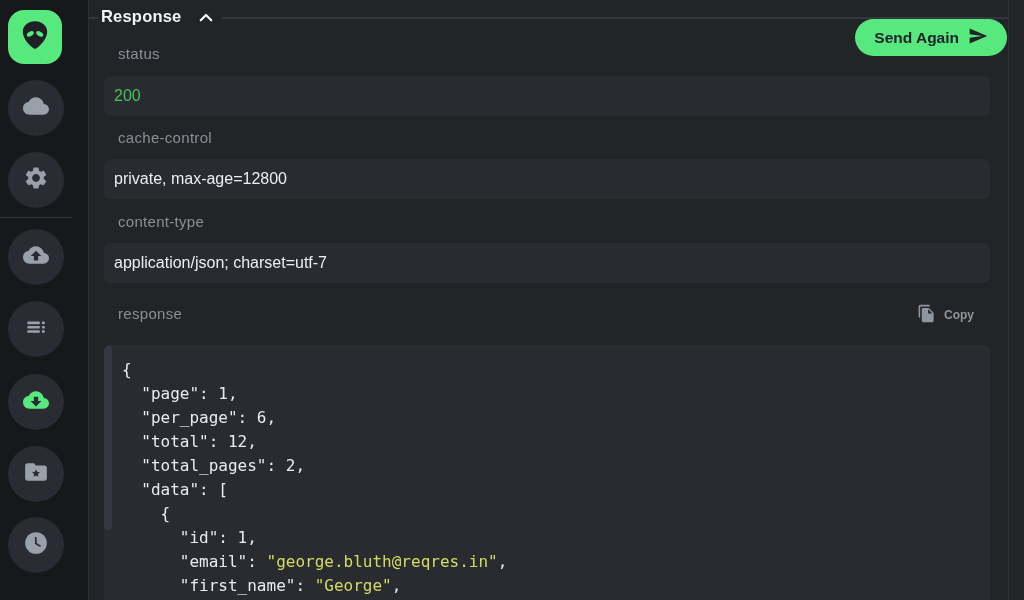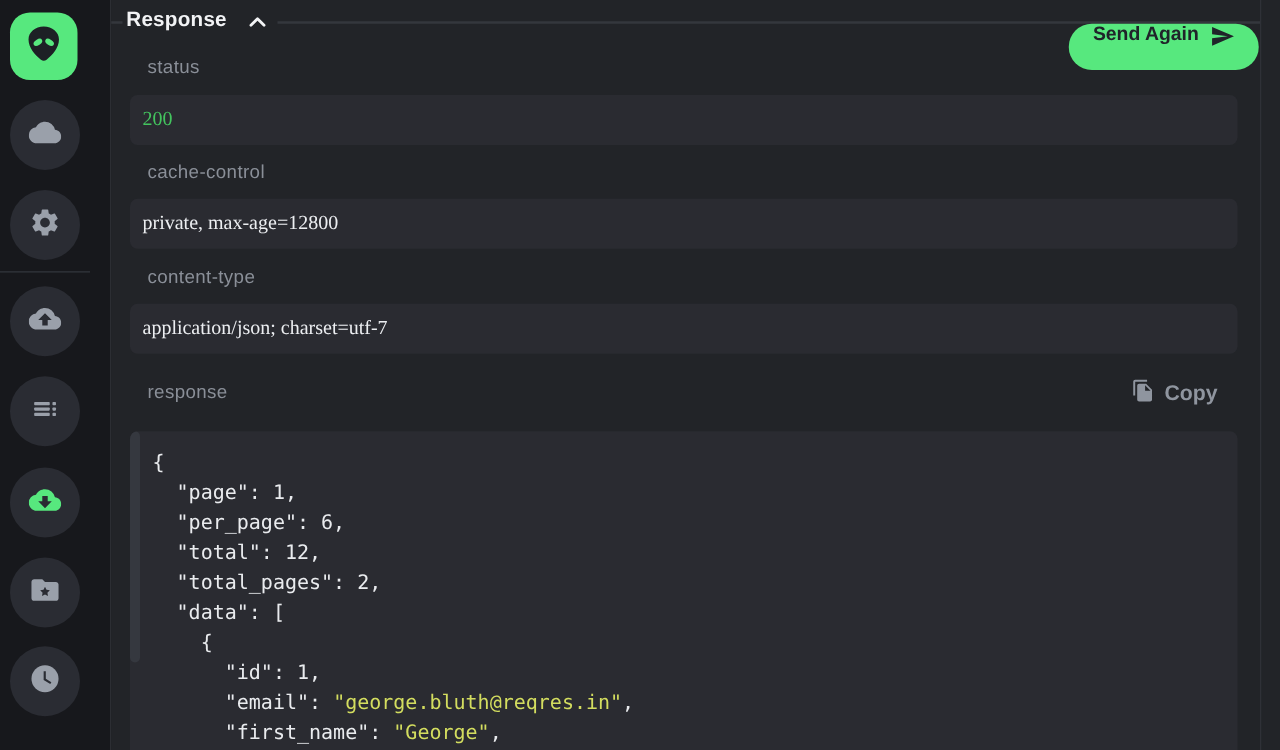"Send Again" .send-btn { align-items: flex-start -> center }
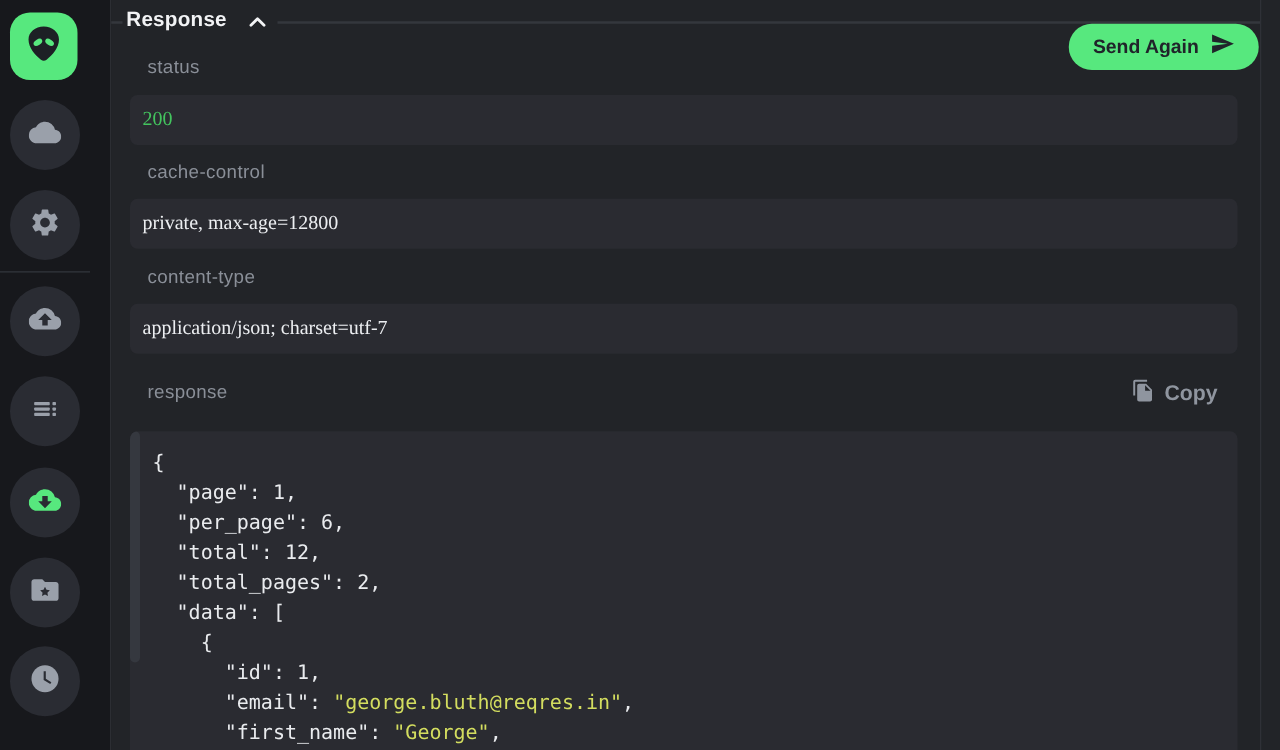"200" .mono { font-family: Liberation Serif, serif -> Liberation Sans, sans-serif }
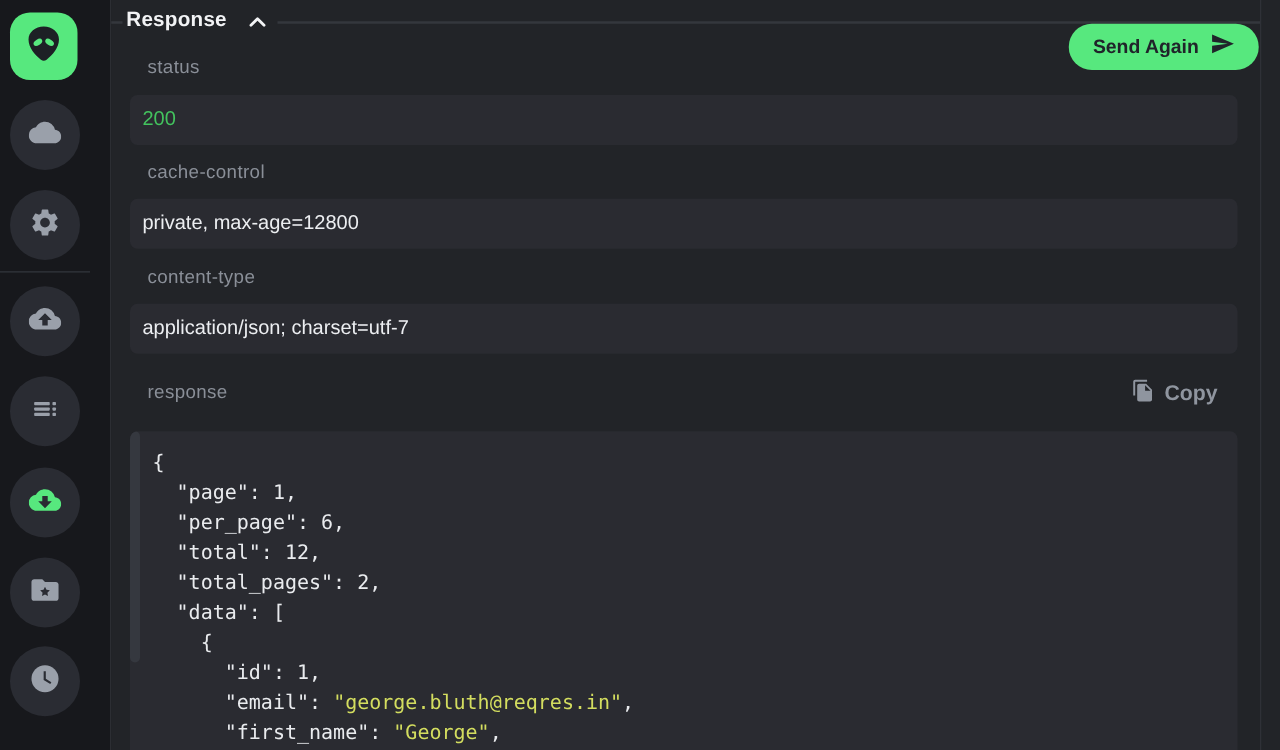"Copy" .copy-btn { font-size: 17px -> 12px }
